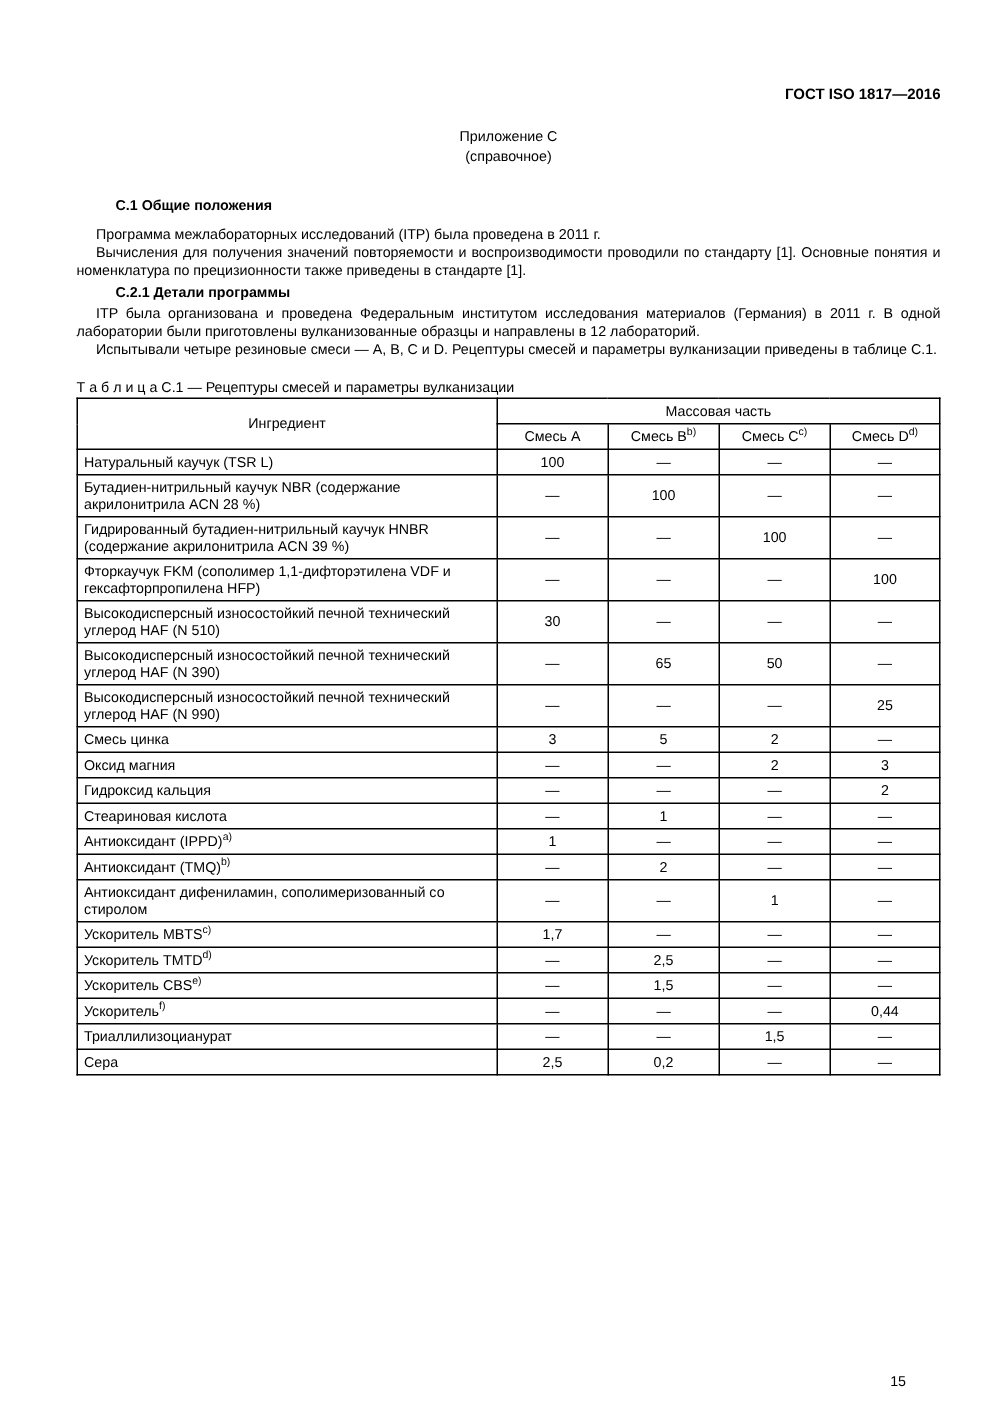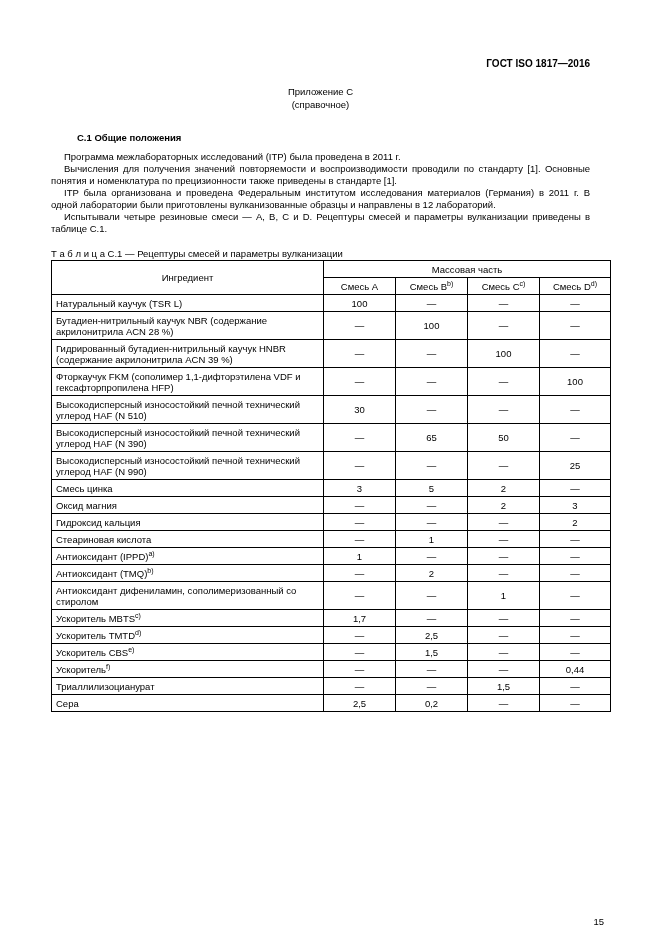"ГОСТ ISO 1817—2016" .page { padding: 58px 71px 0 51px -> 58px 34px 0 51px }
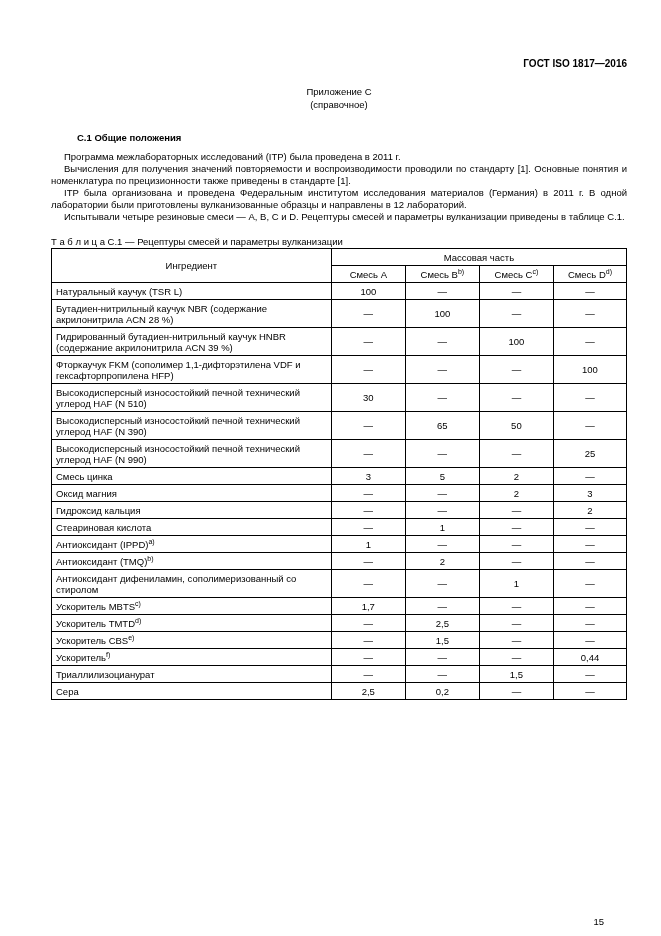"С.2.1 Детали программы" div.heading { html: none -> <div>С.2.1 Детали программы</div> }
